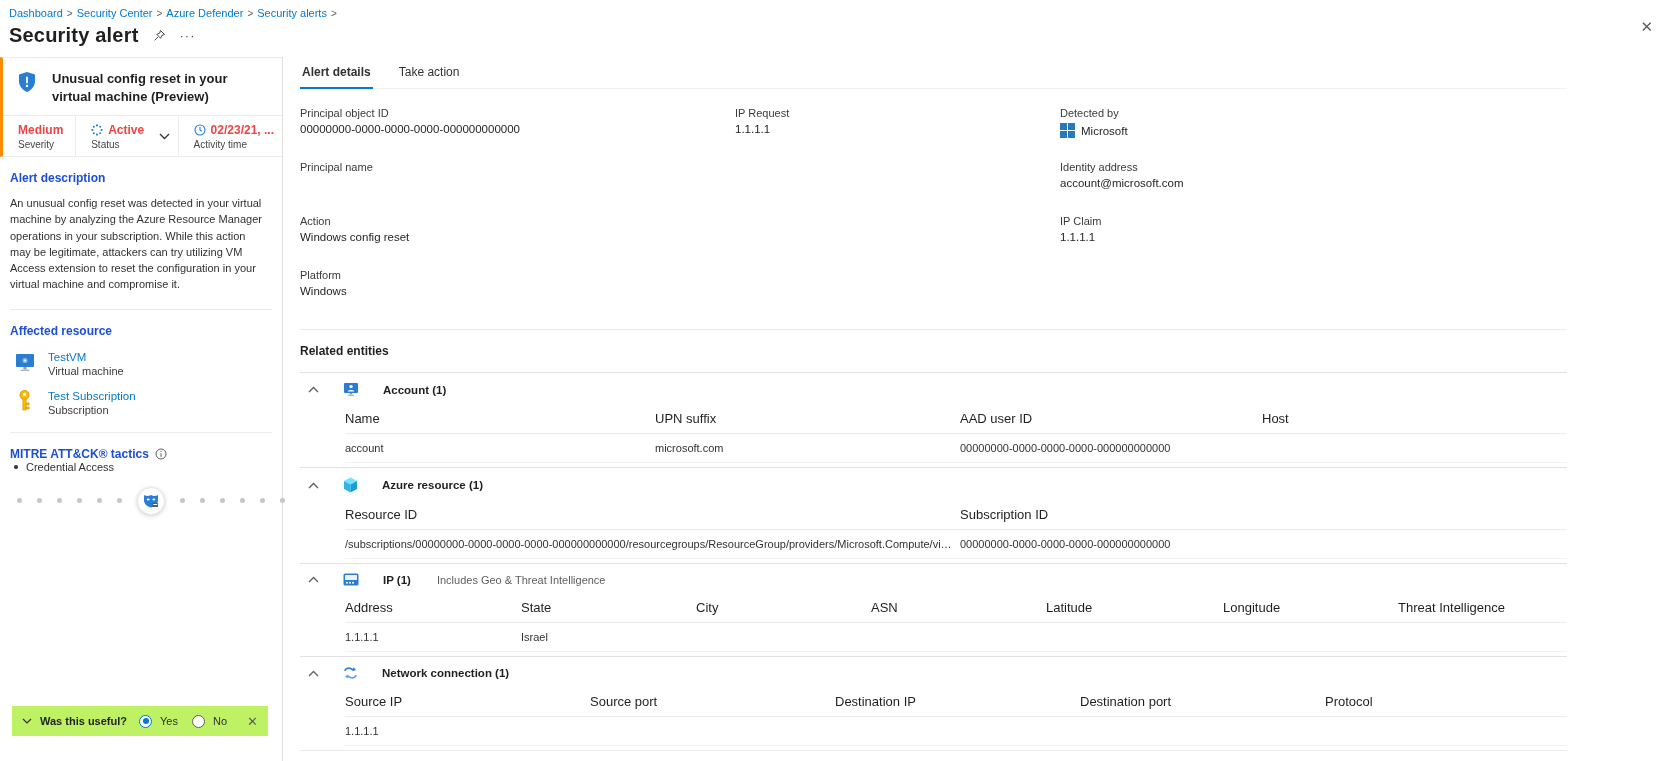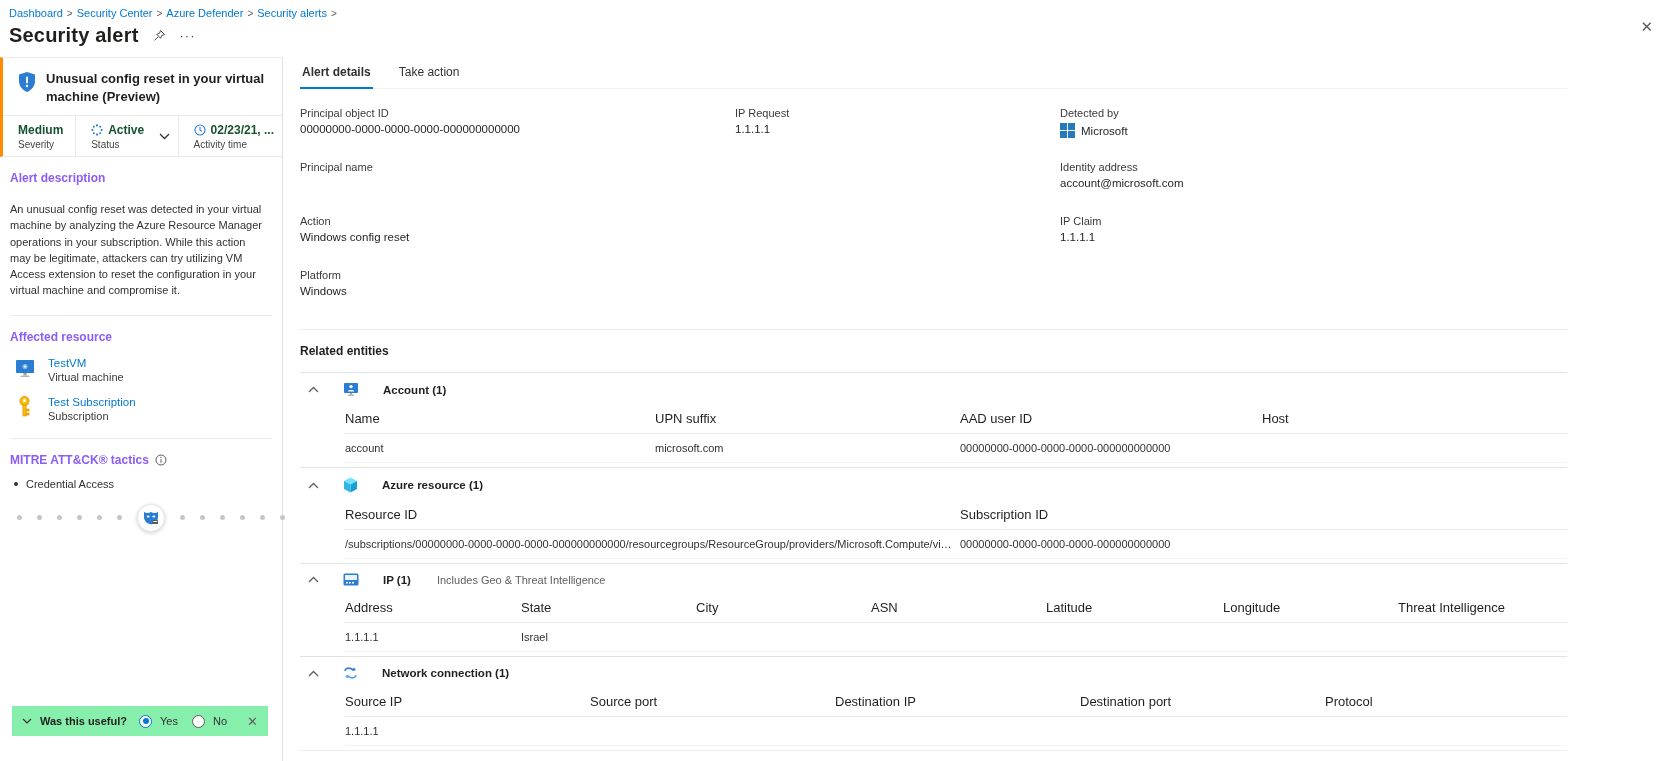"Unusual config reset in your" .alert-head { gap: 10px -> 16px }
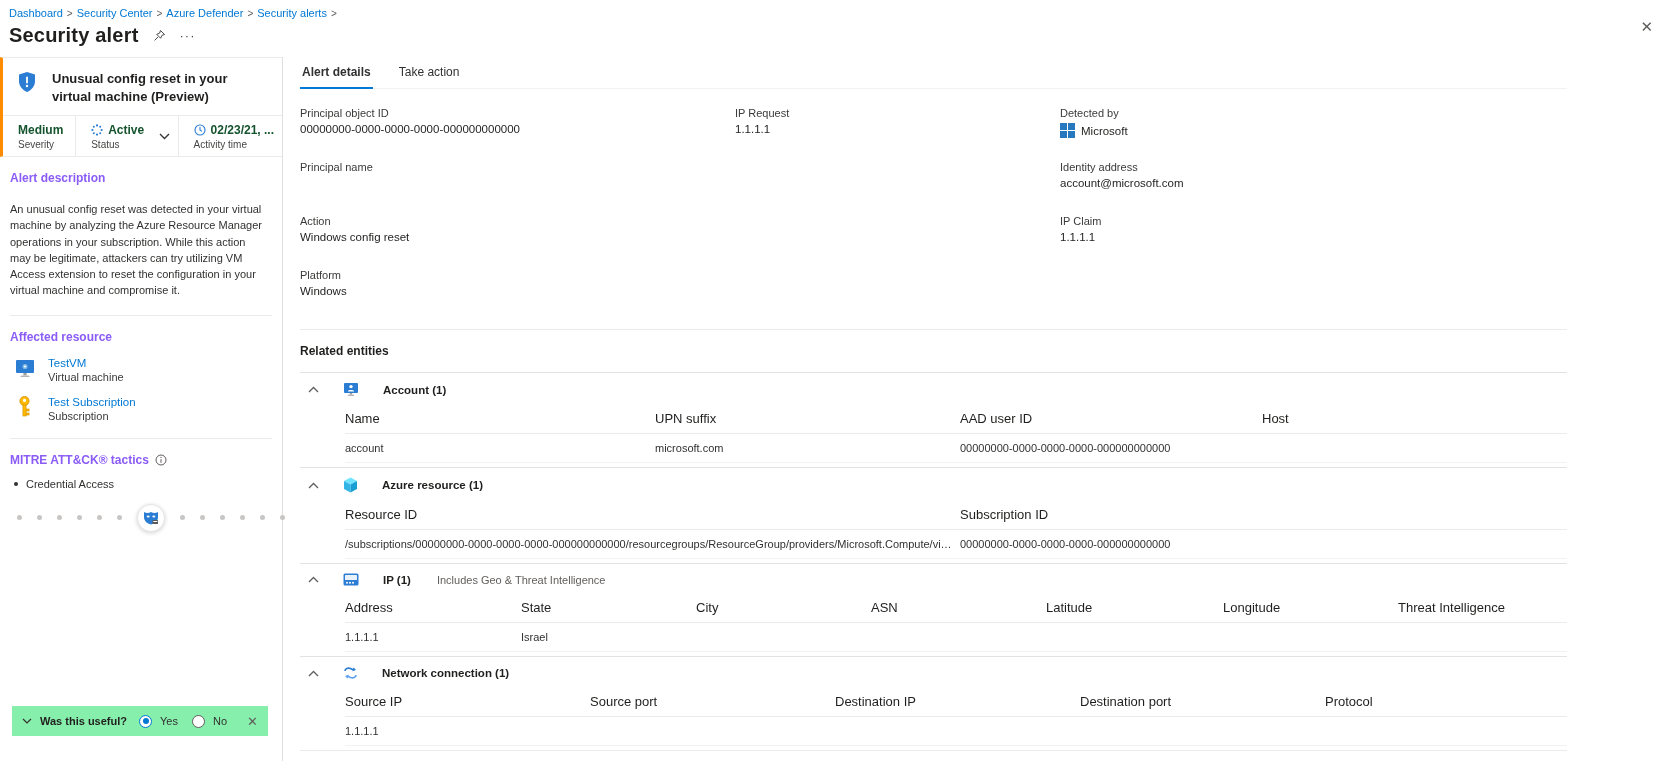"Medium" .sv { color: #14532d -> #ef4444 }
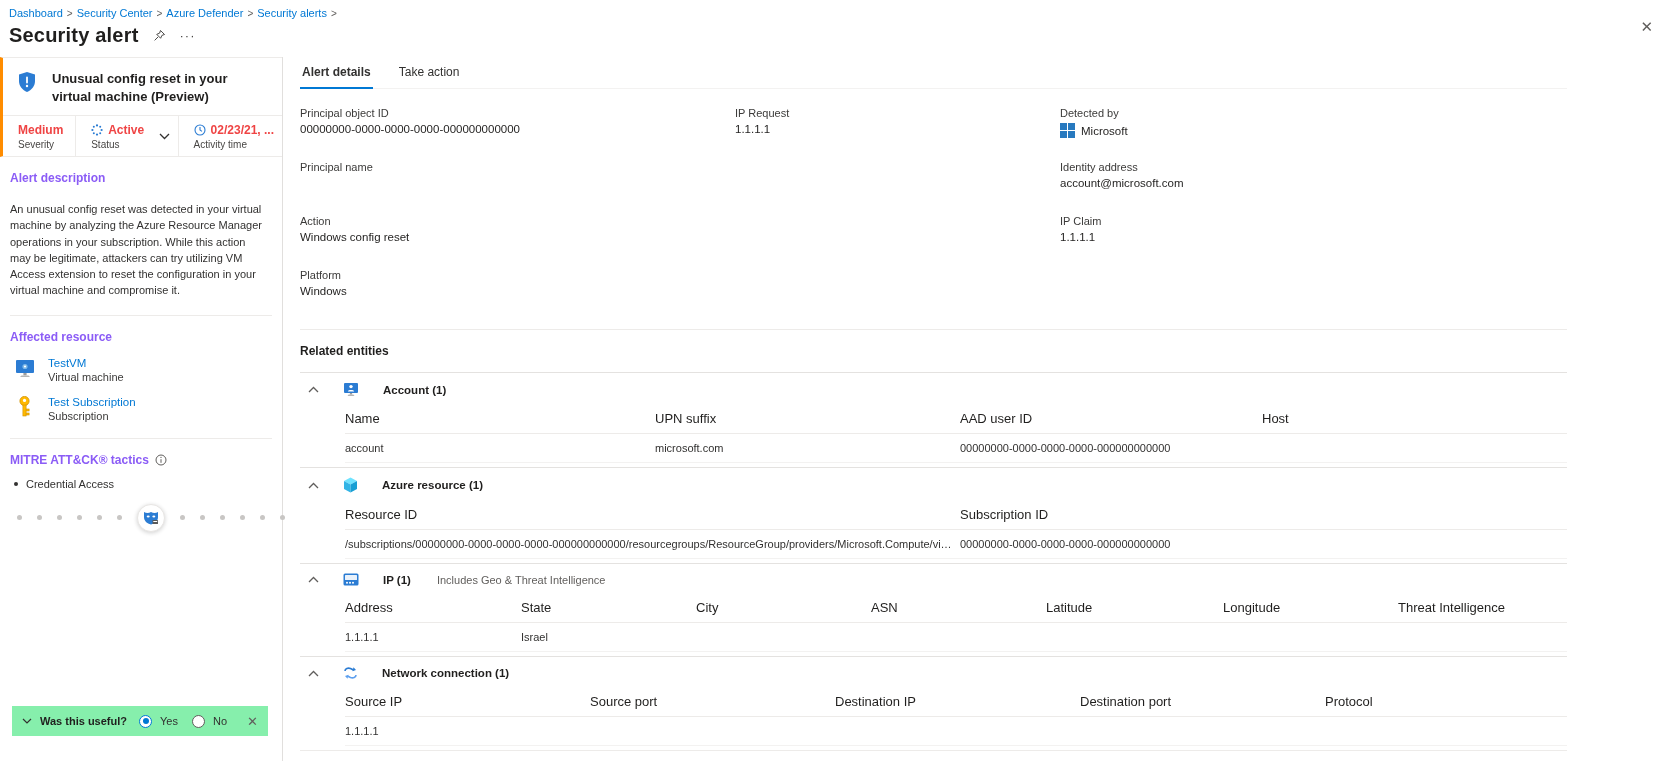"Alert description" .lp-h { color: #8b5cf6 -> #1d4ed8 }
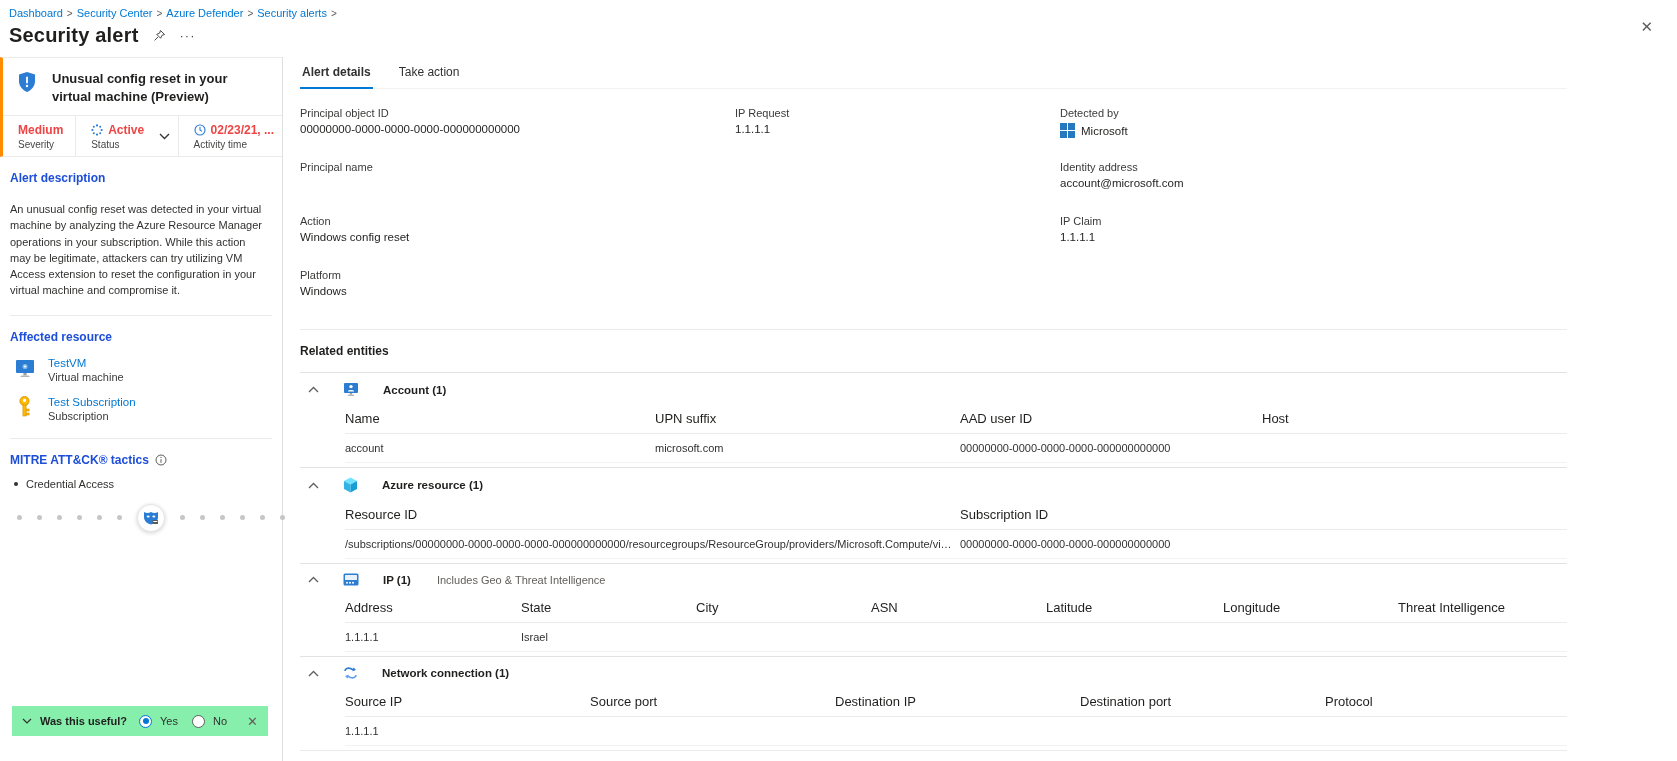"An unusual config reset was" .lp-desc { margin-top: 16px -> 10px }
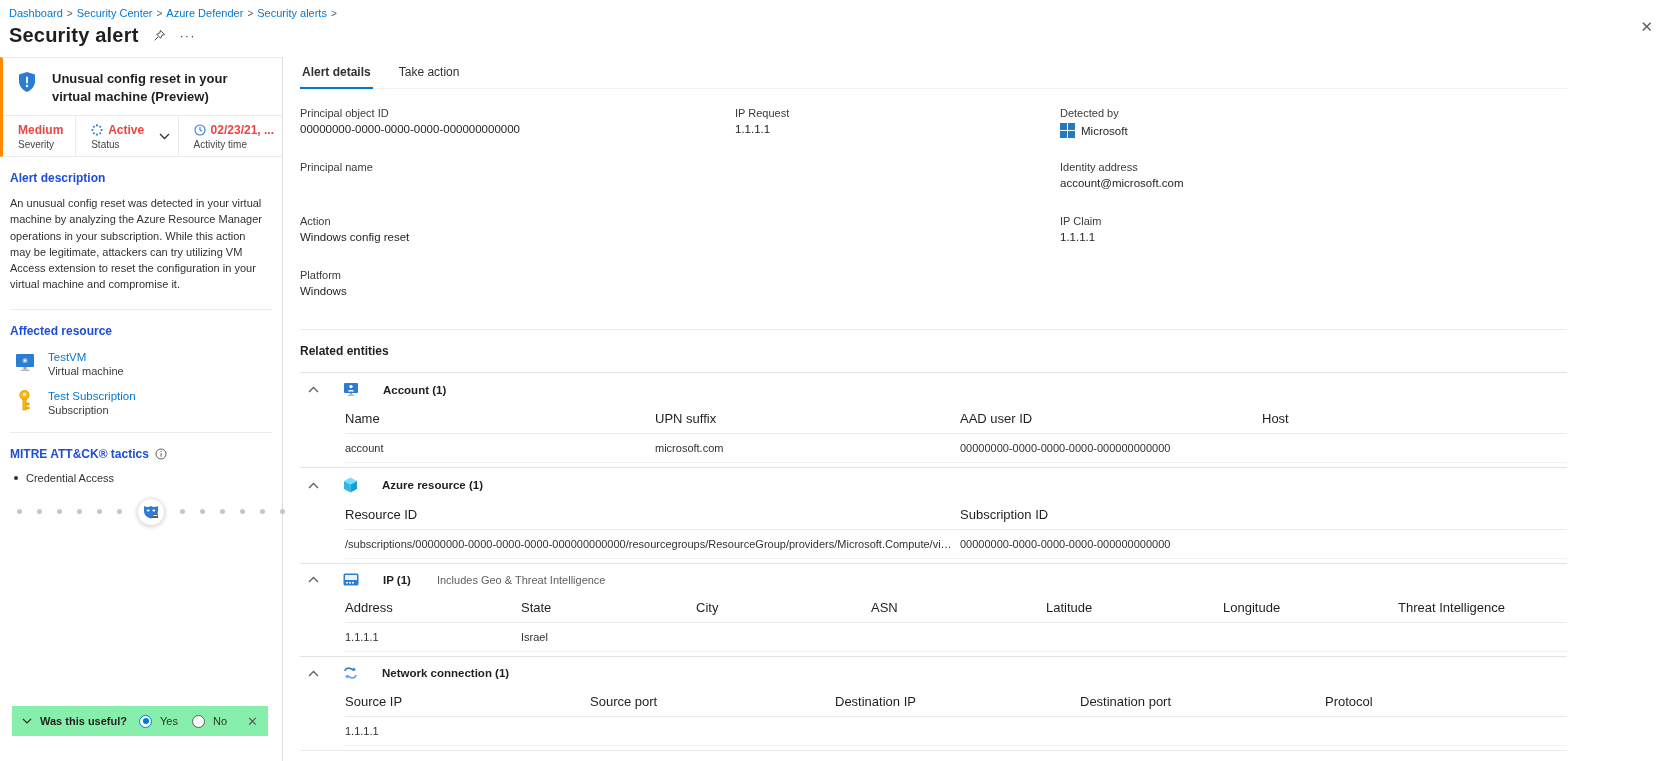"Credential Access" .tactic { margin-top: 11px -> none }
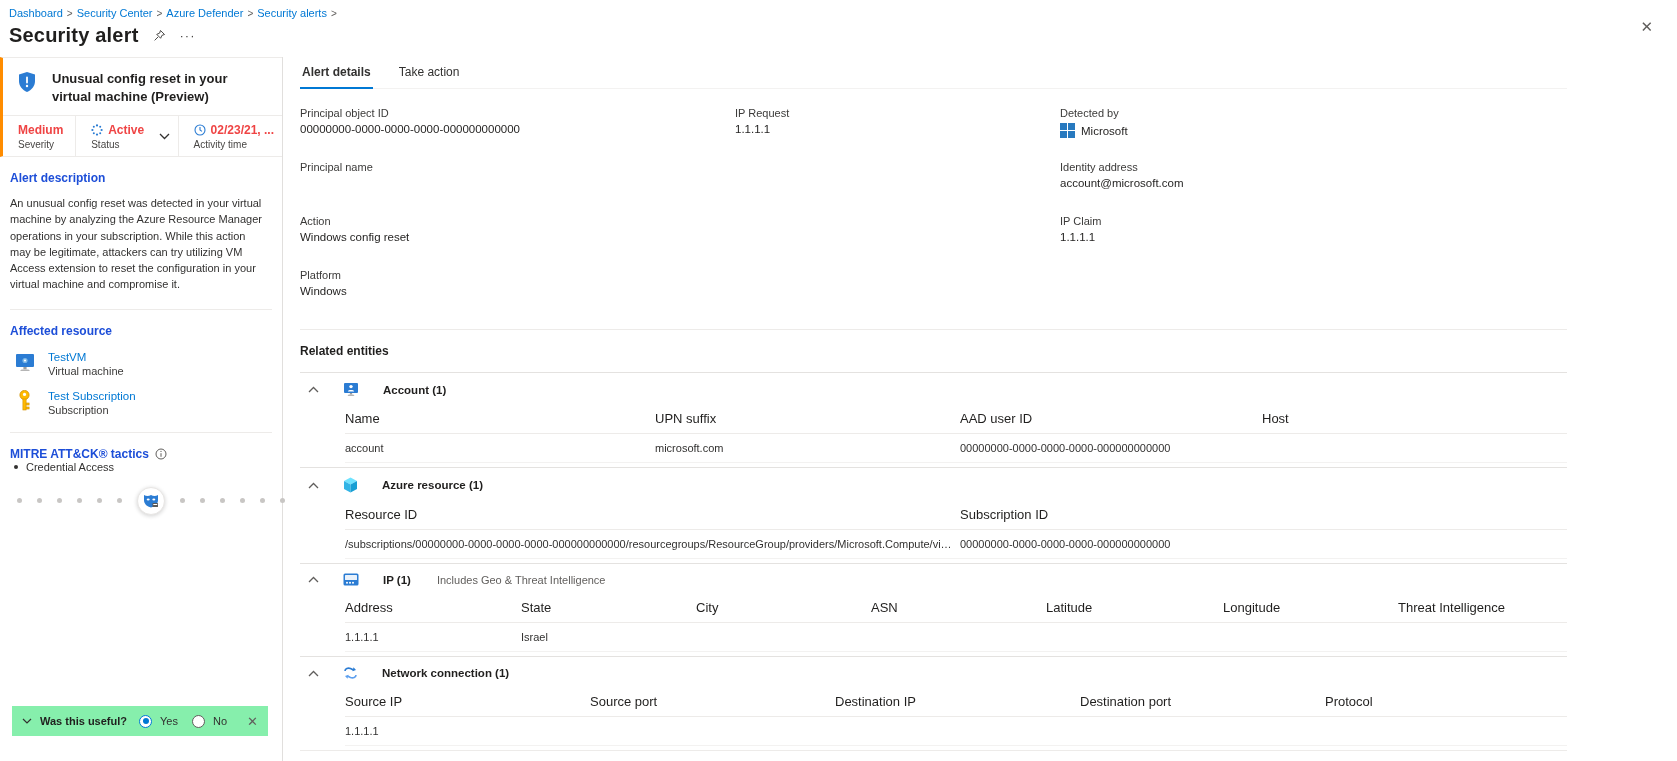"Was this useful?" .feedback { background: #86efac -> #bef264 }
